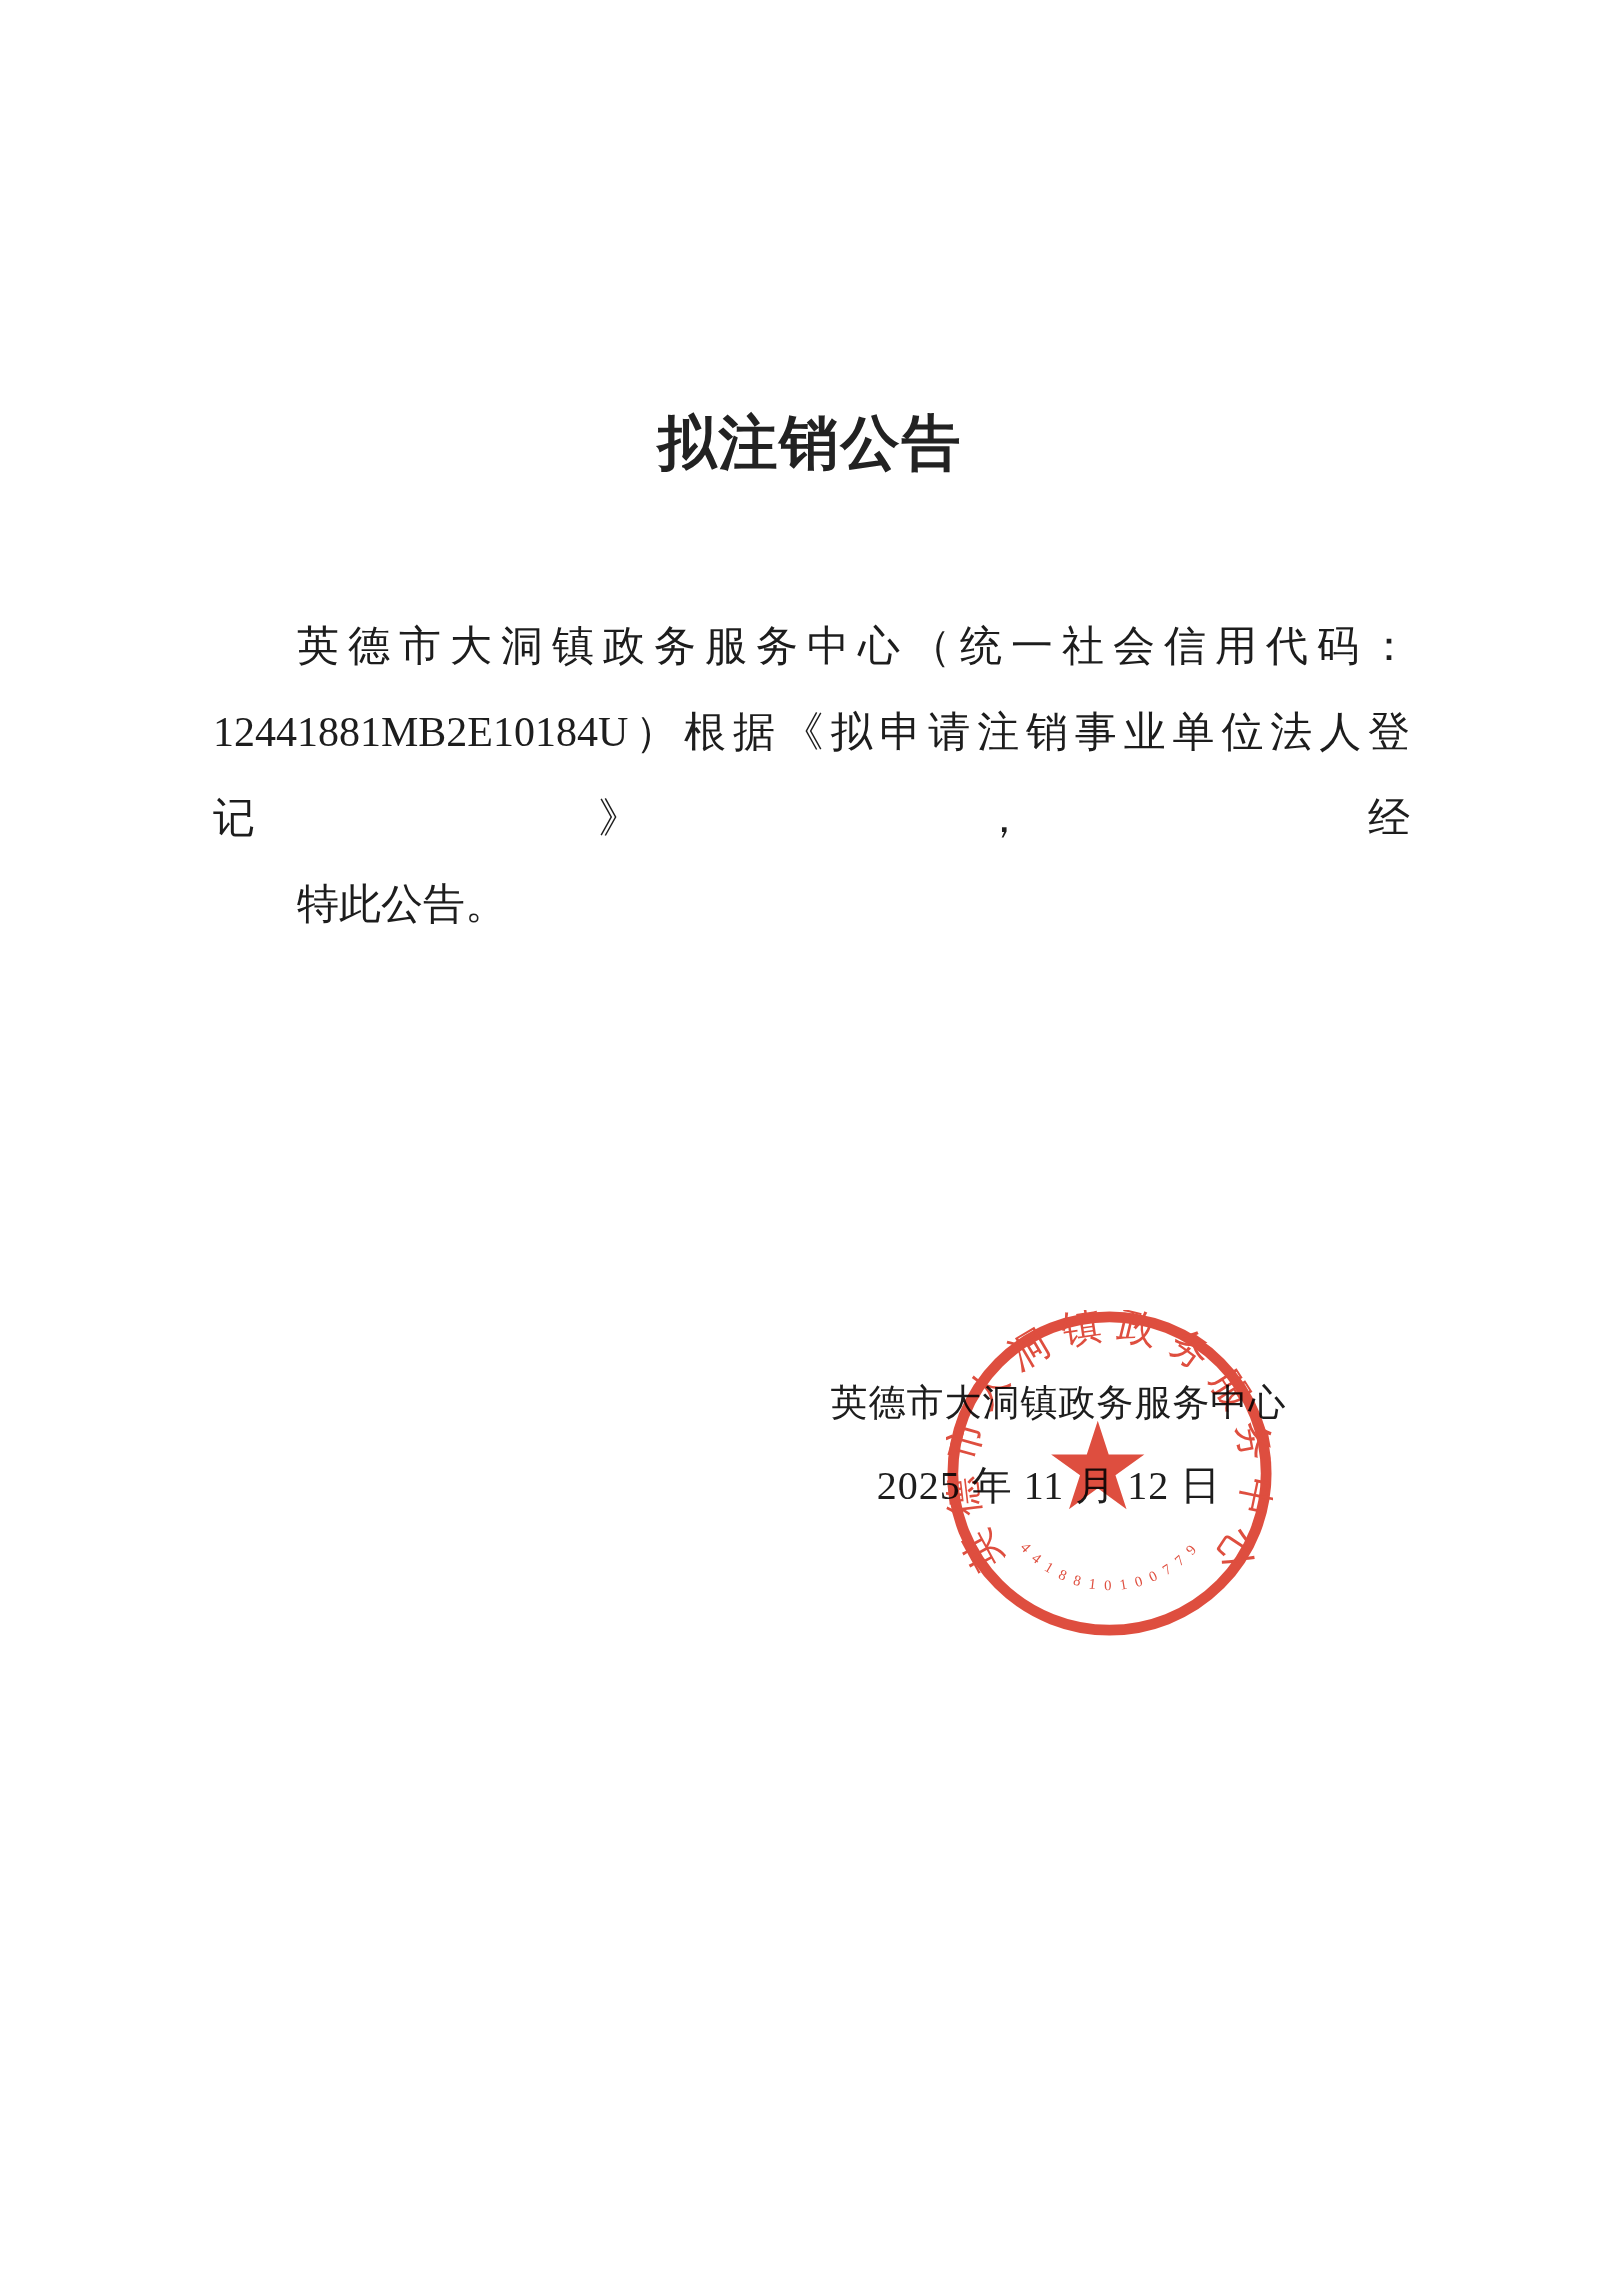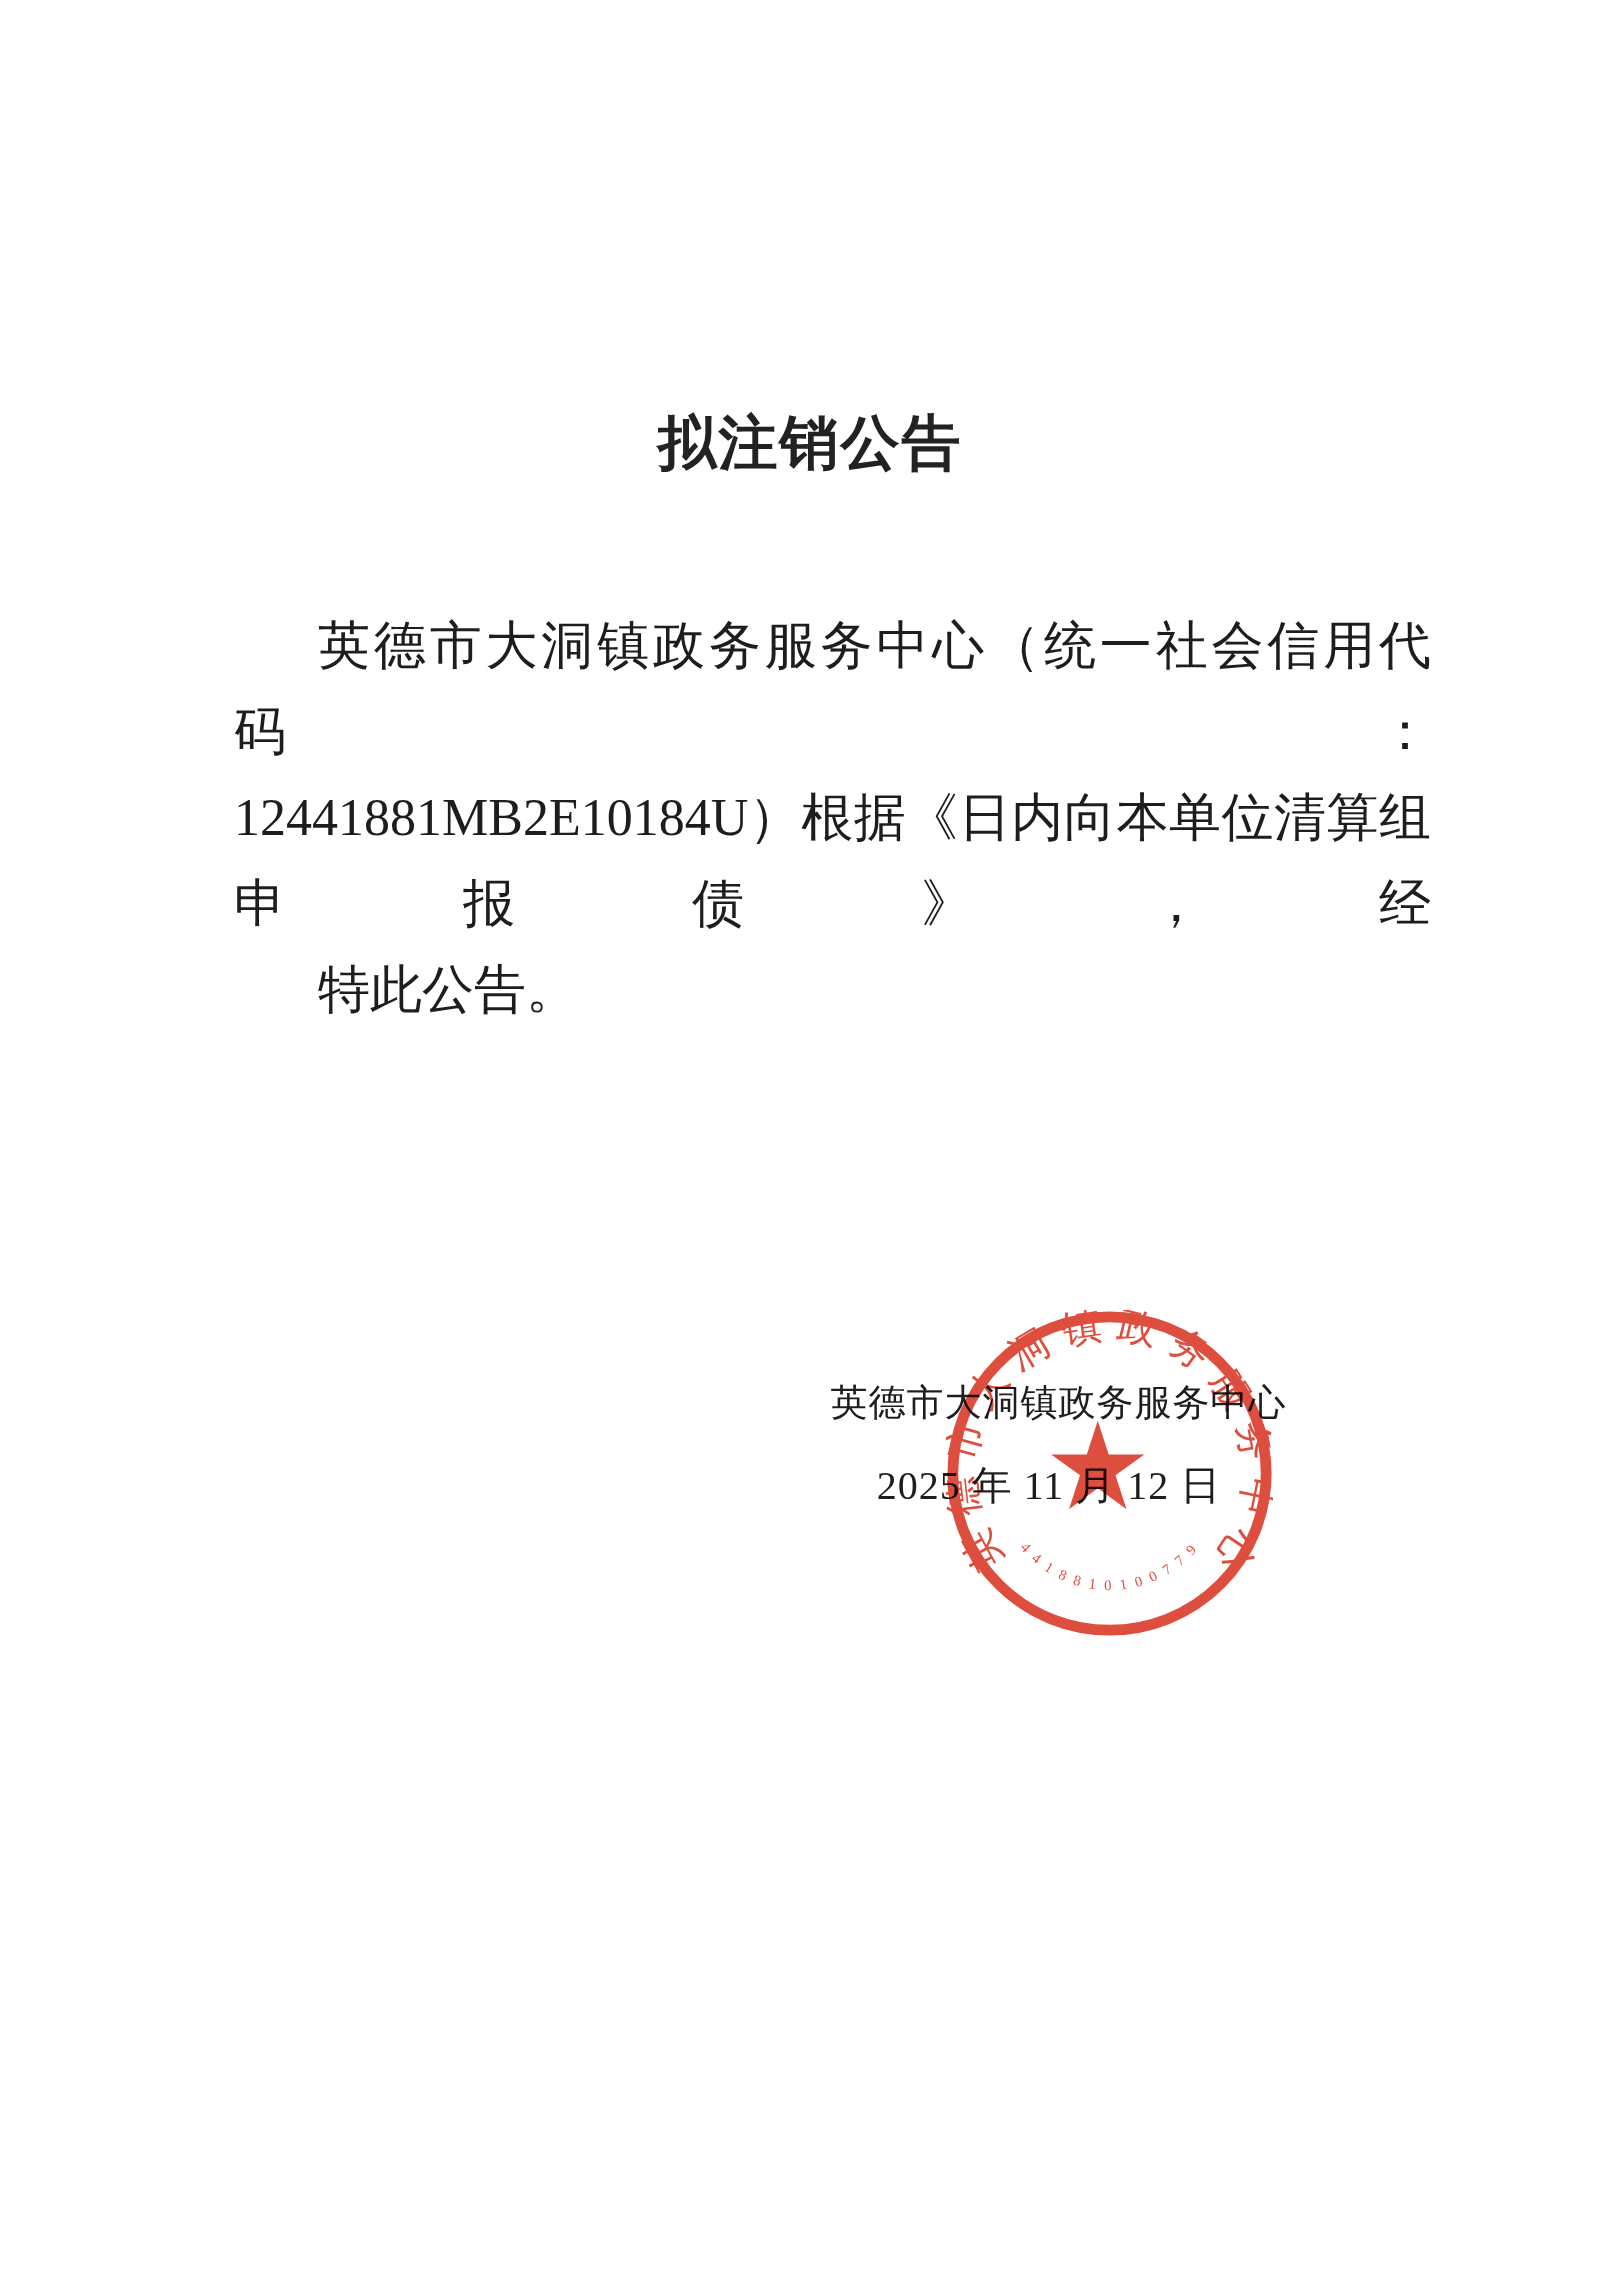"英德市大洞镇政务服务中心（统一社会信用代码：" .body-block { font-size: 52px -> 42px; left: 234px -> 213px }
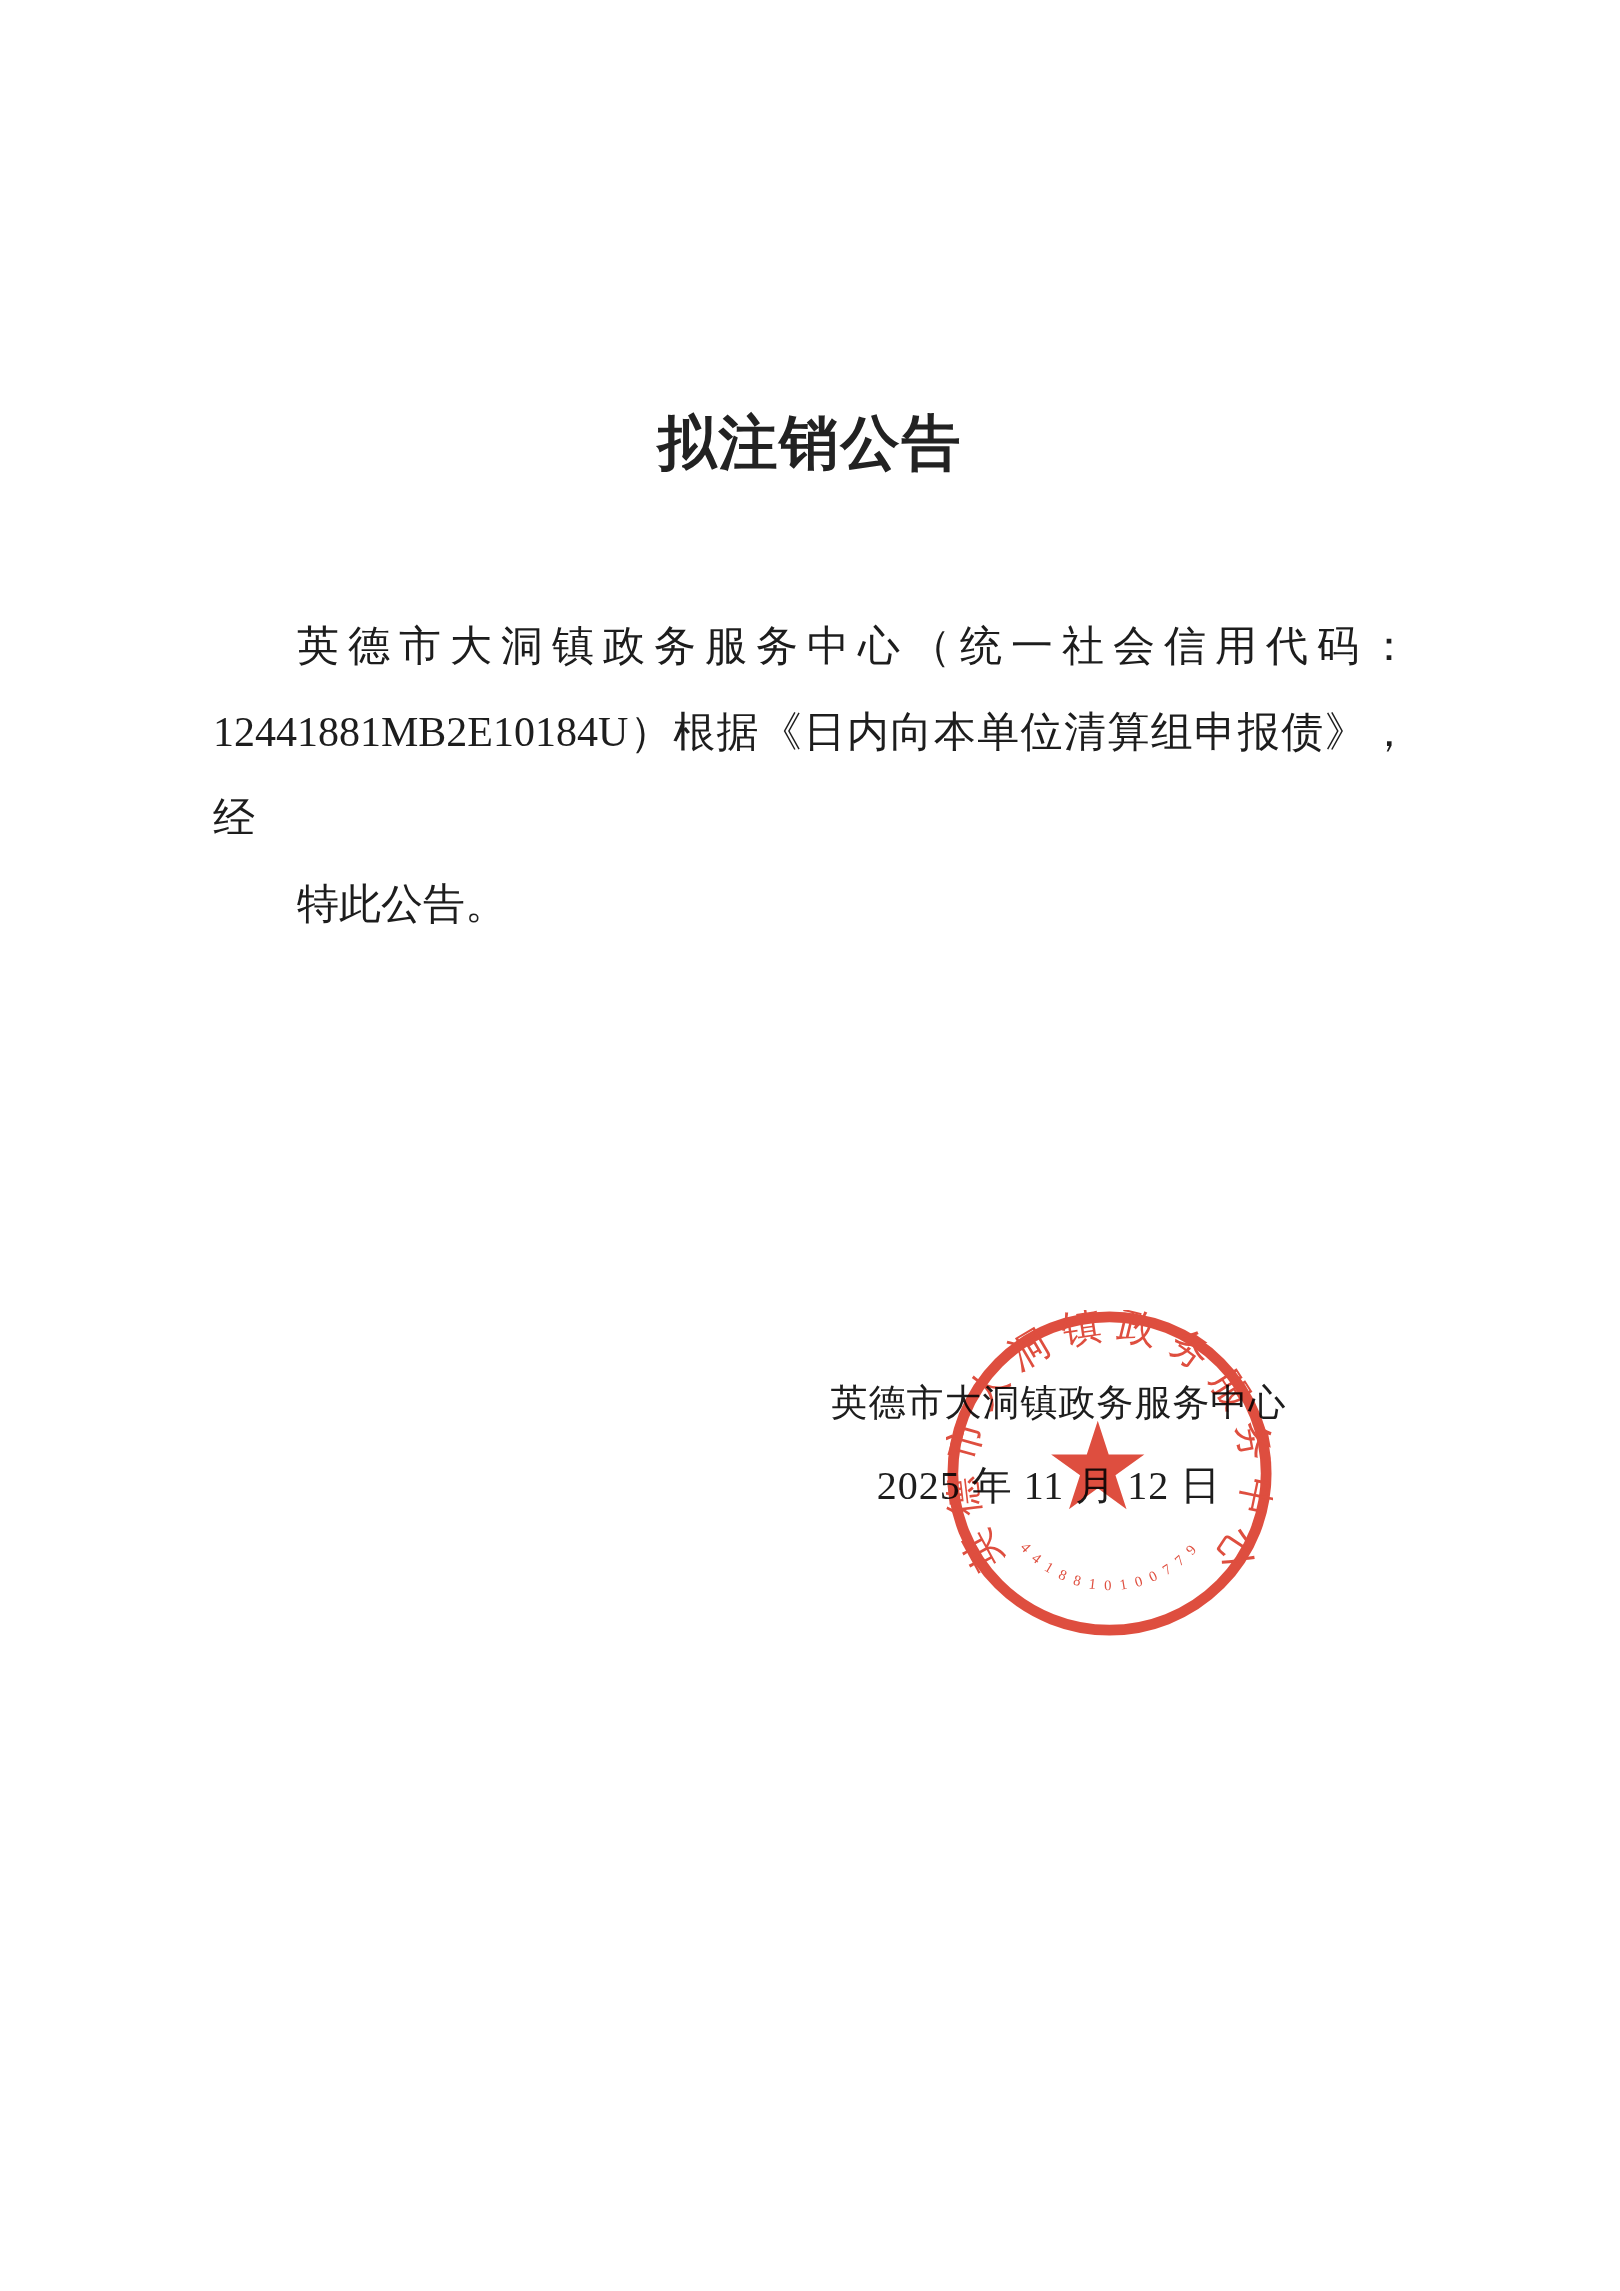"12441881MB2E10184U）根据《日内向本单位清算组申报债》，经" div.line { text: 日内向本单位清算组申报债 -> 拟申请注销事业单位法人登记 }
